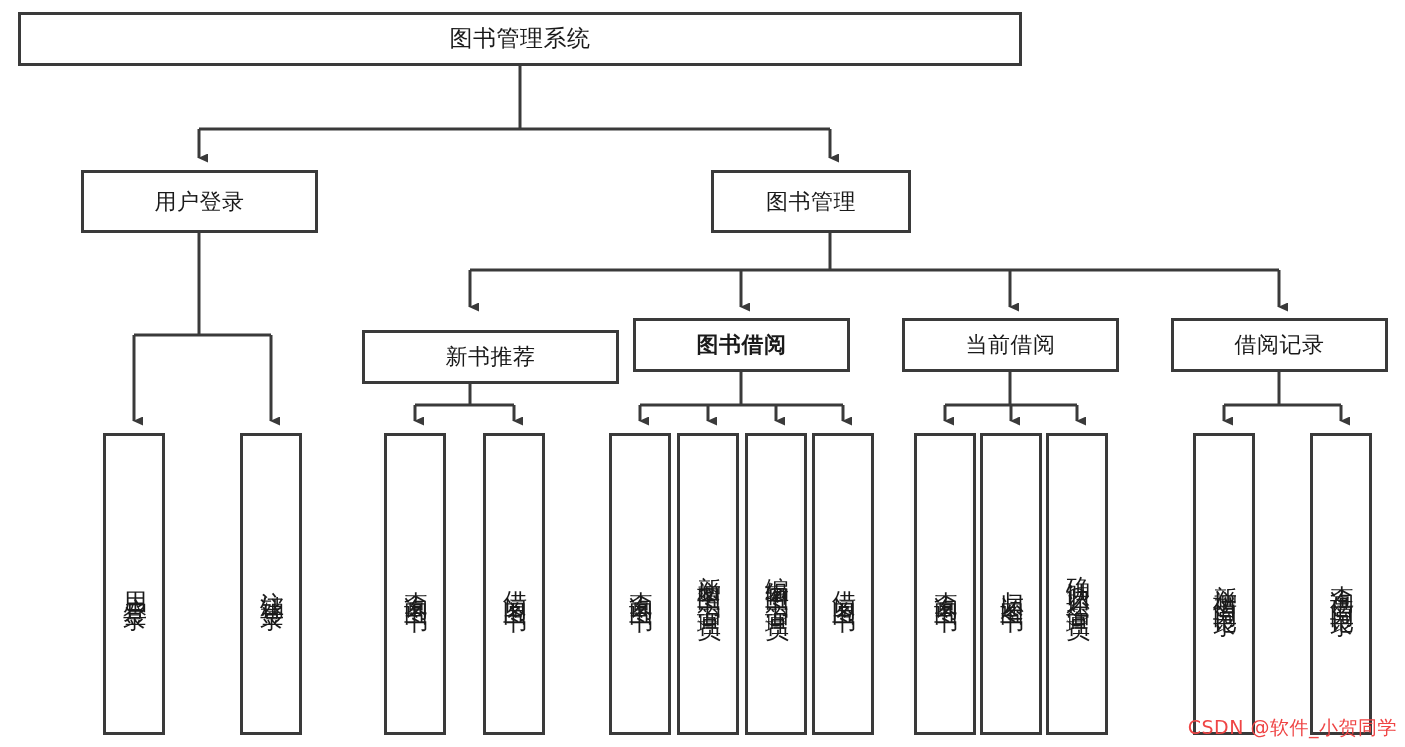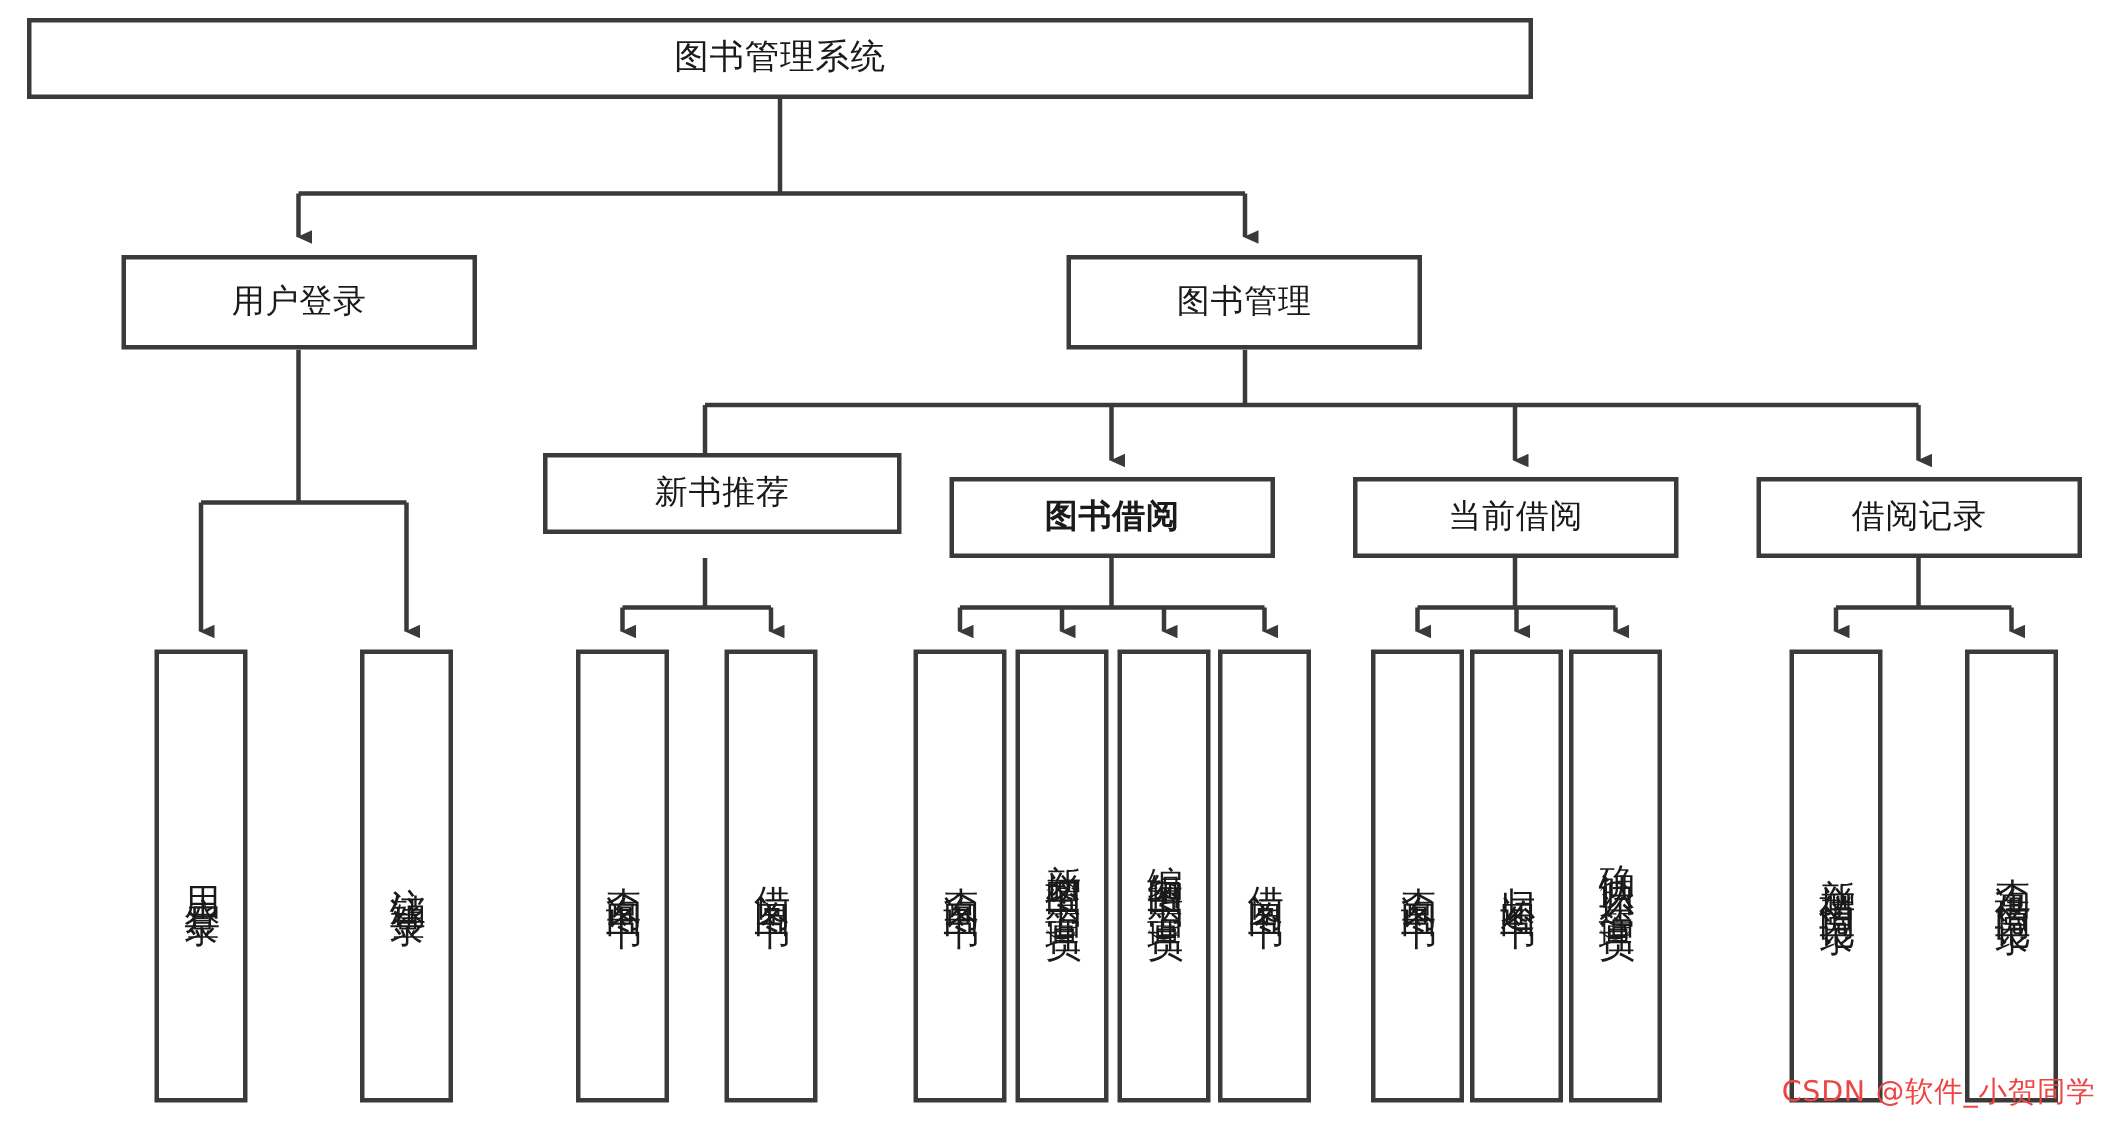"图书管理" div.node { width: 237px -> 200px }
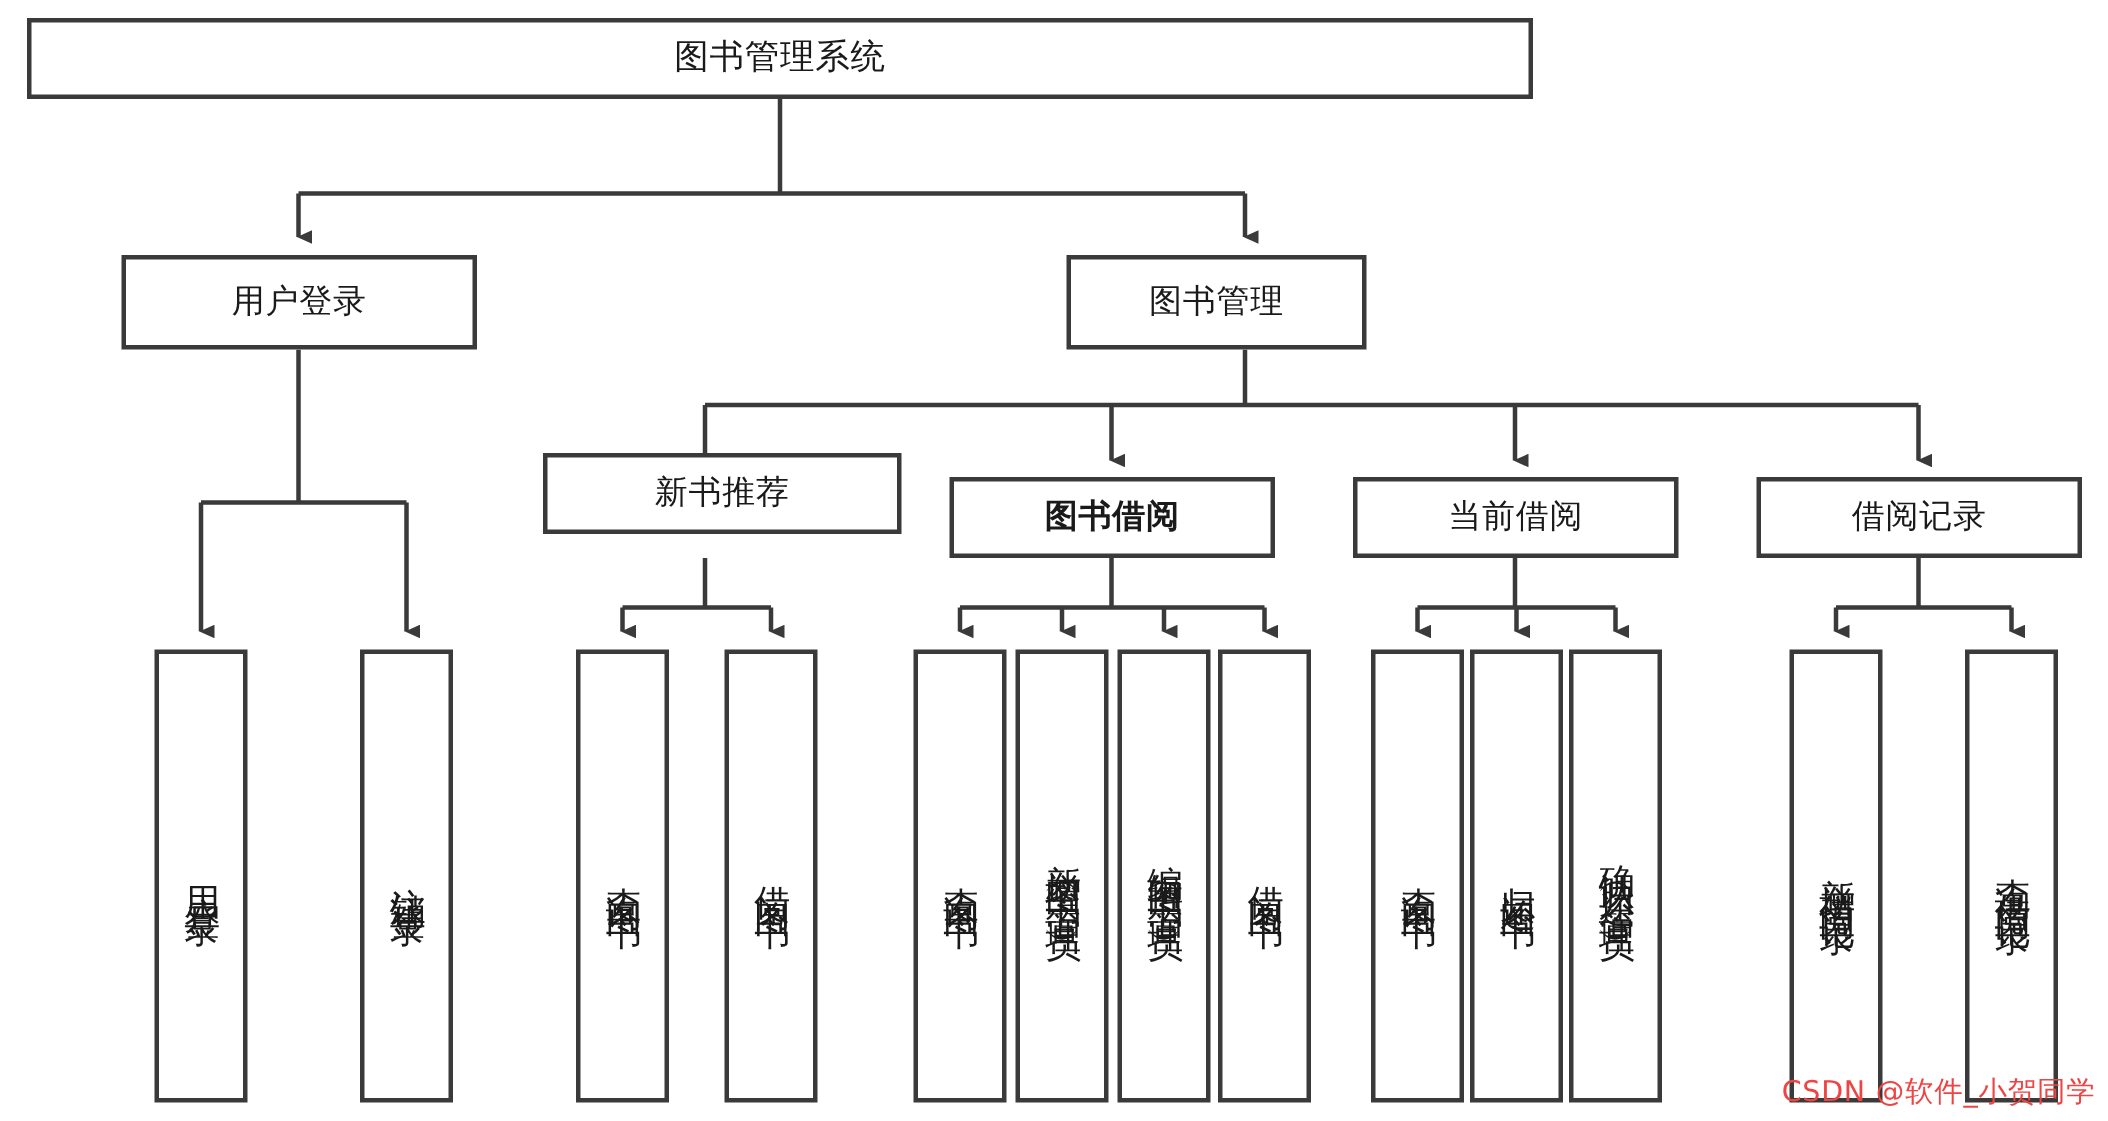"新书推荐" div.node { top: 302px -> 330px; width: 239px -> 257px }
